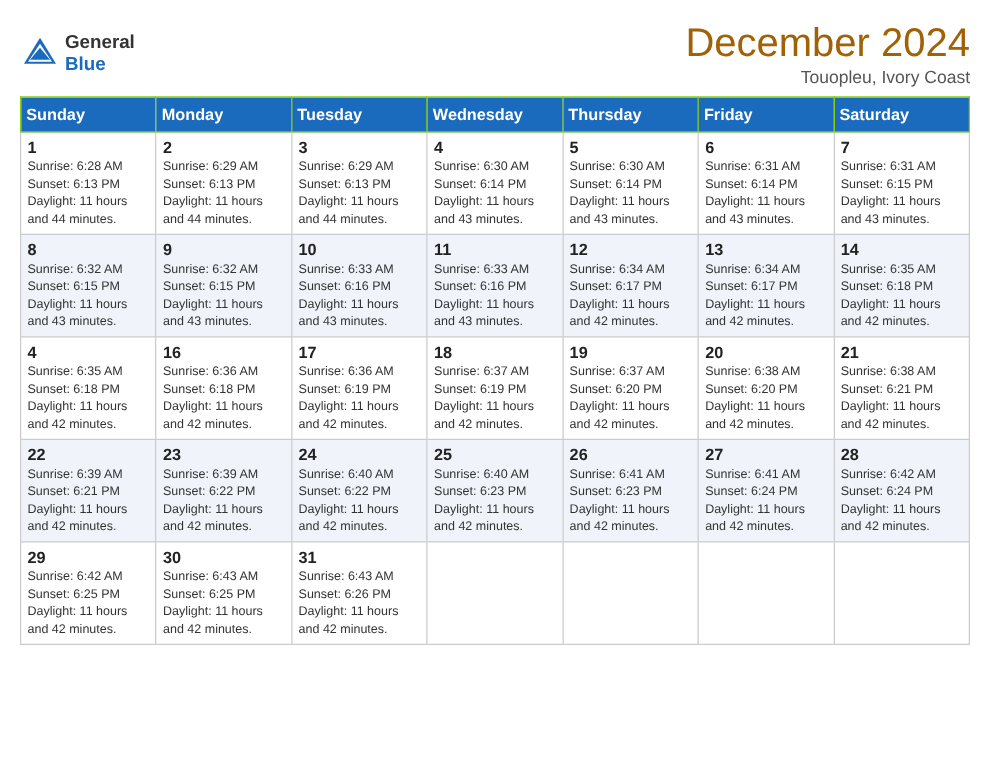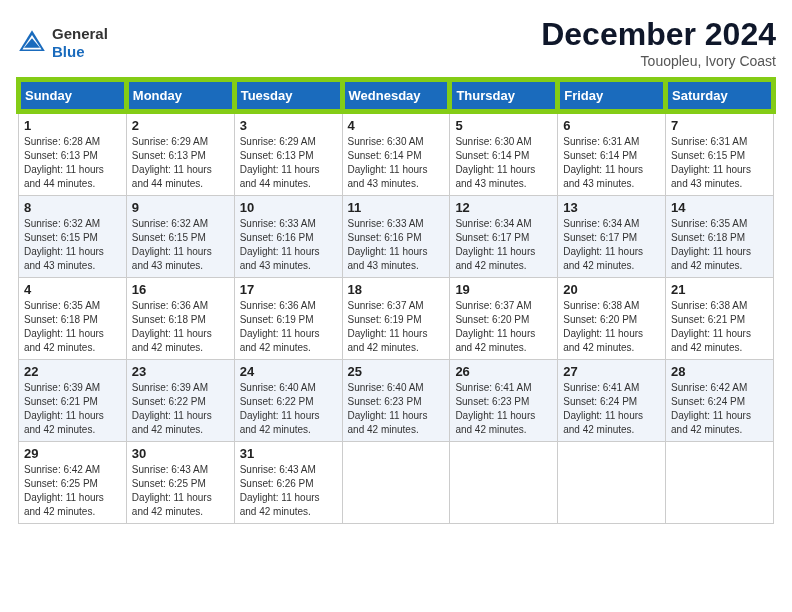"December 2024" .month-title { color: #0f172a -> #a16207; font-weight: bold -> normal }
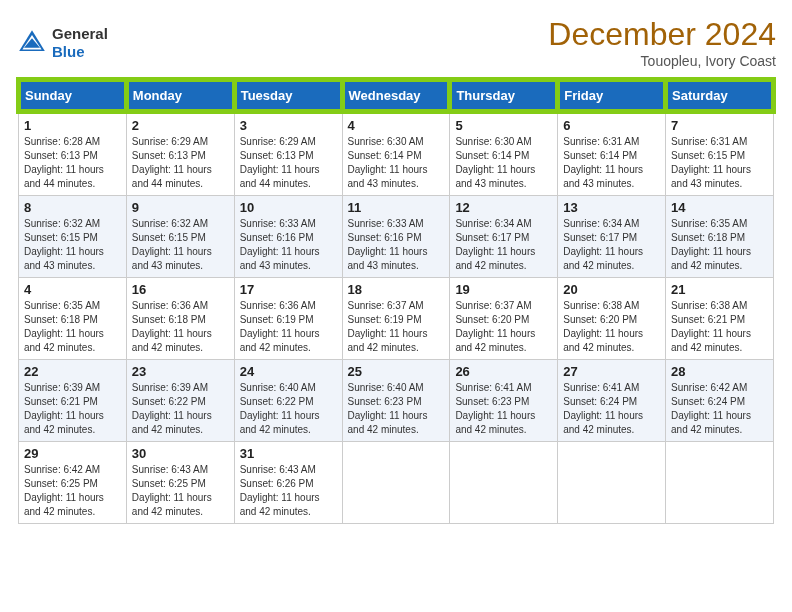"Sunday" .calendar th { border: 5px solid #84cc16 -> 1px solid #84cc16 }
